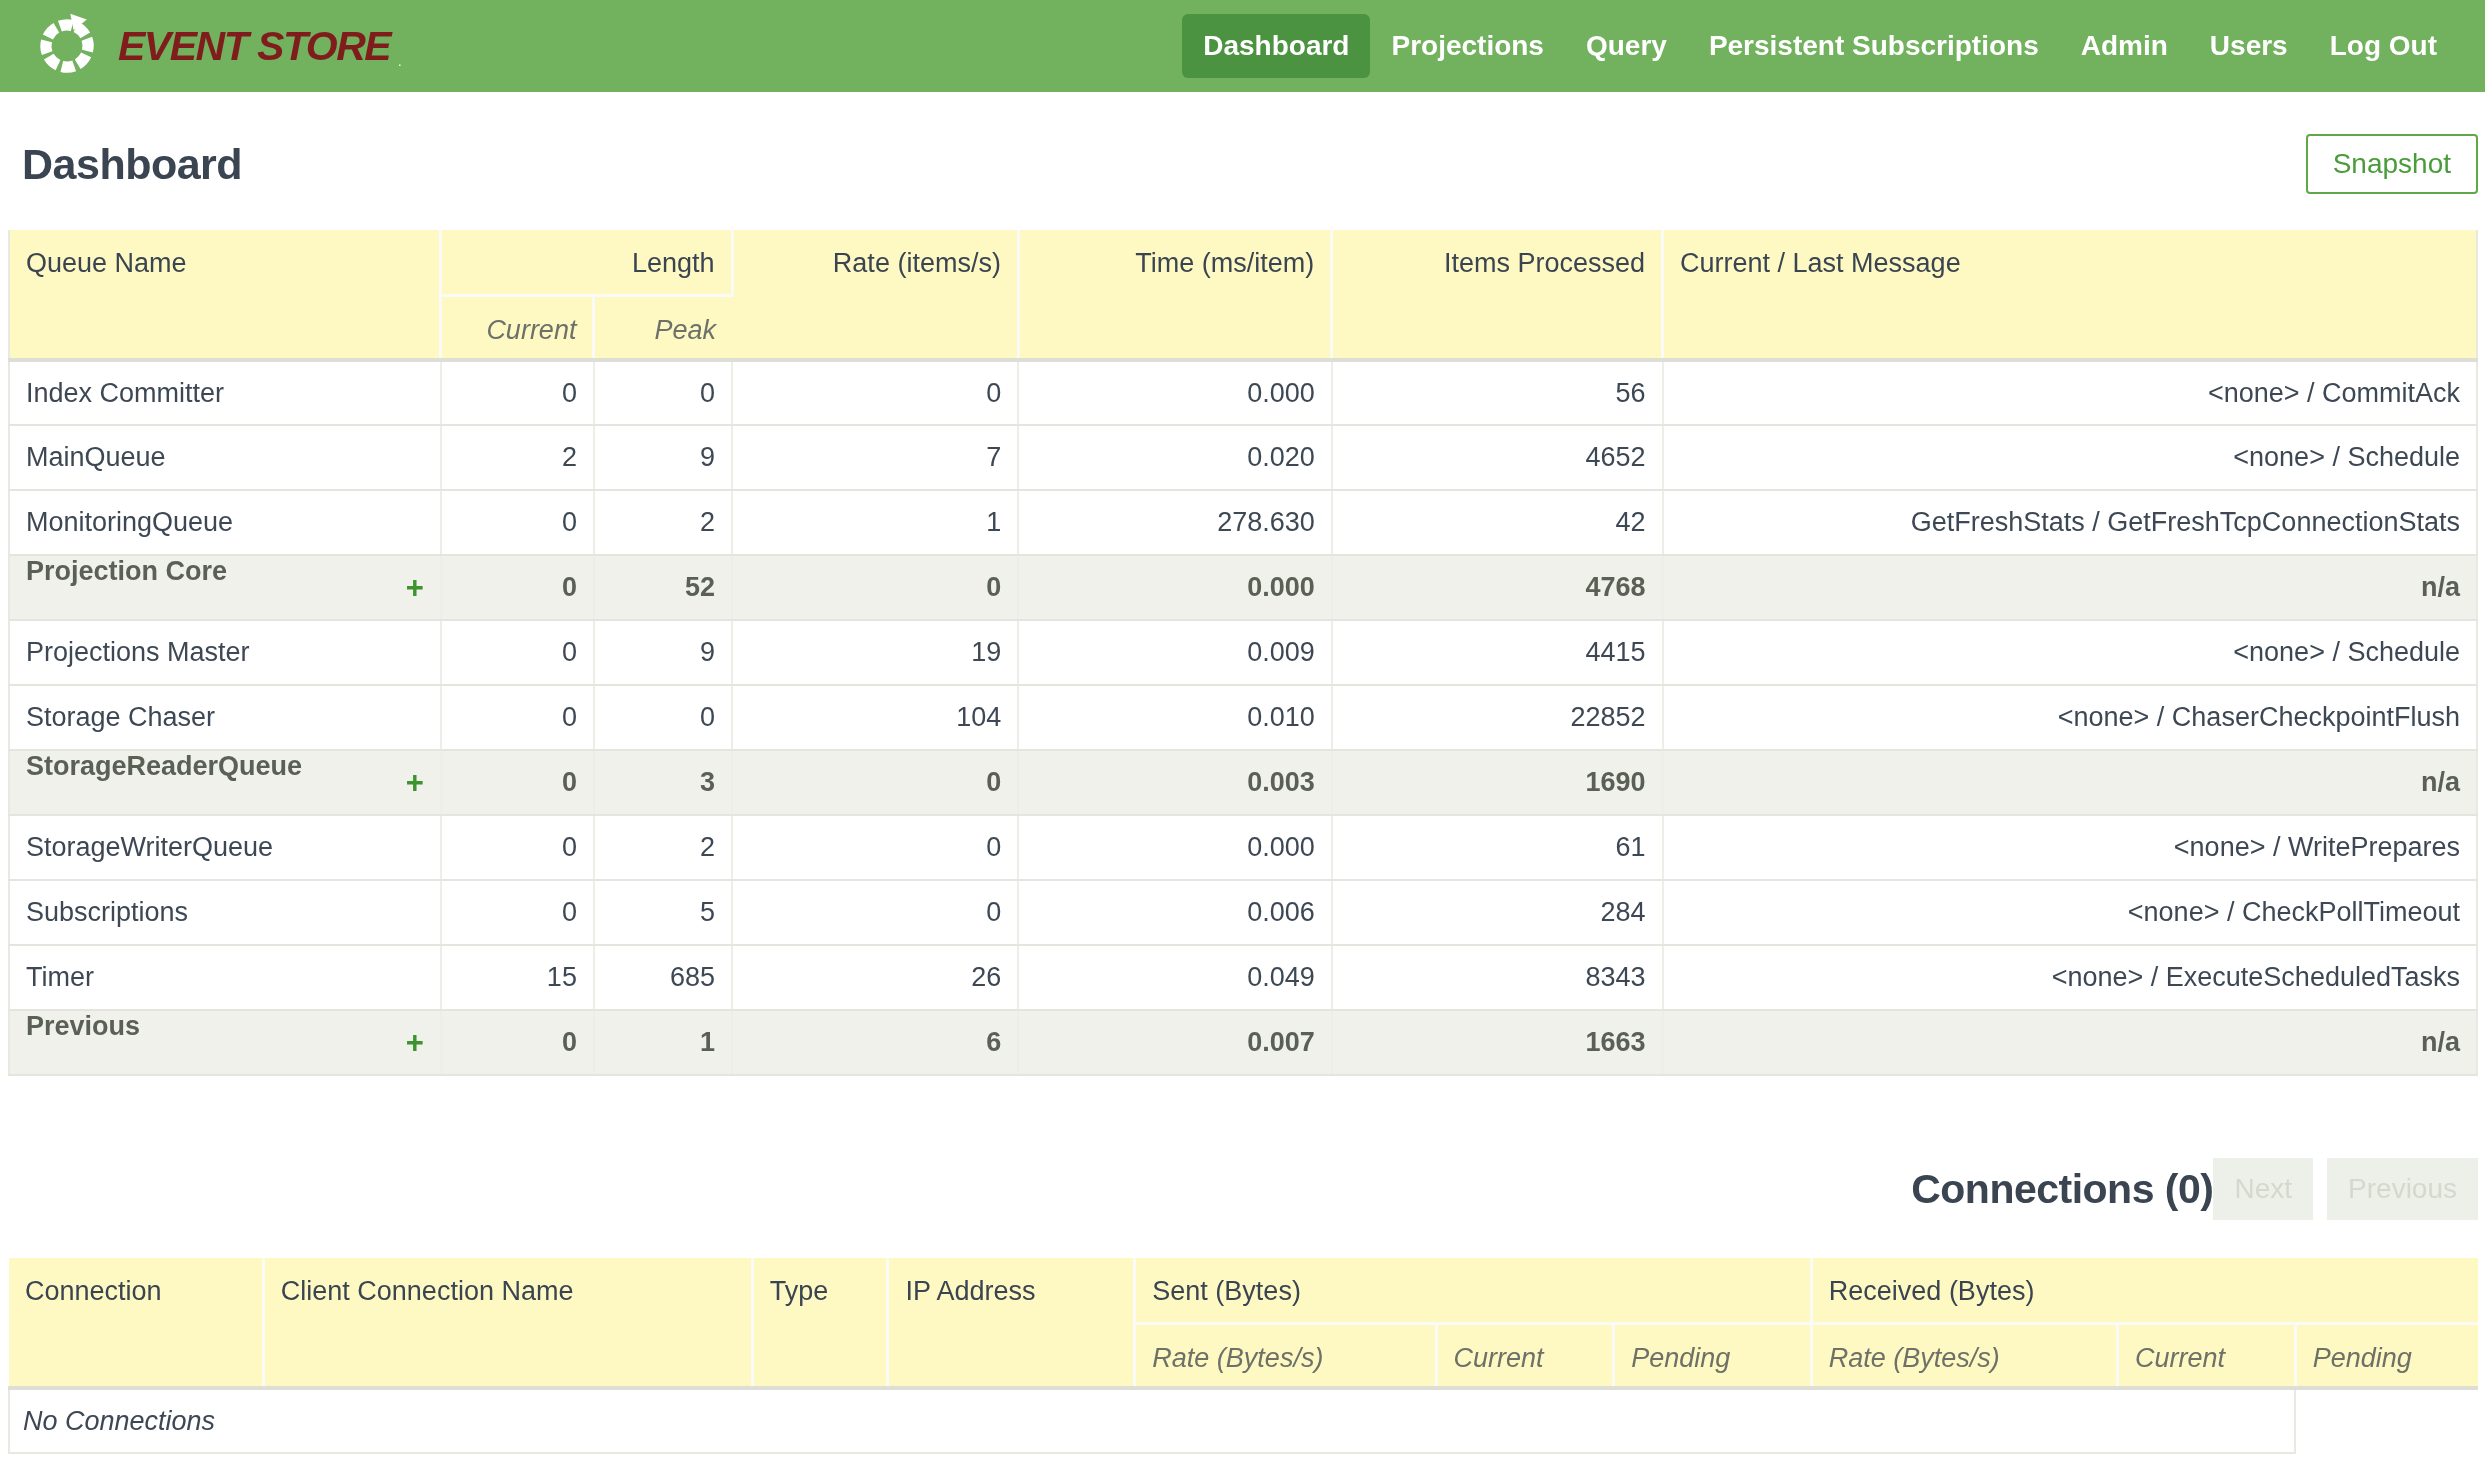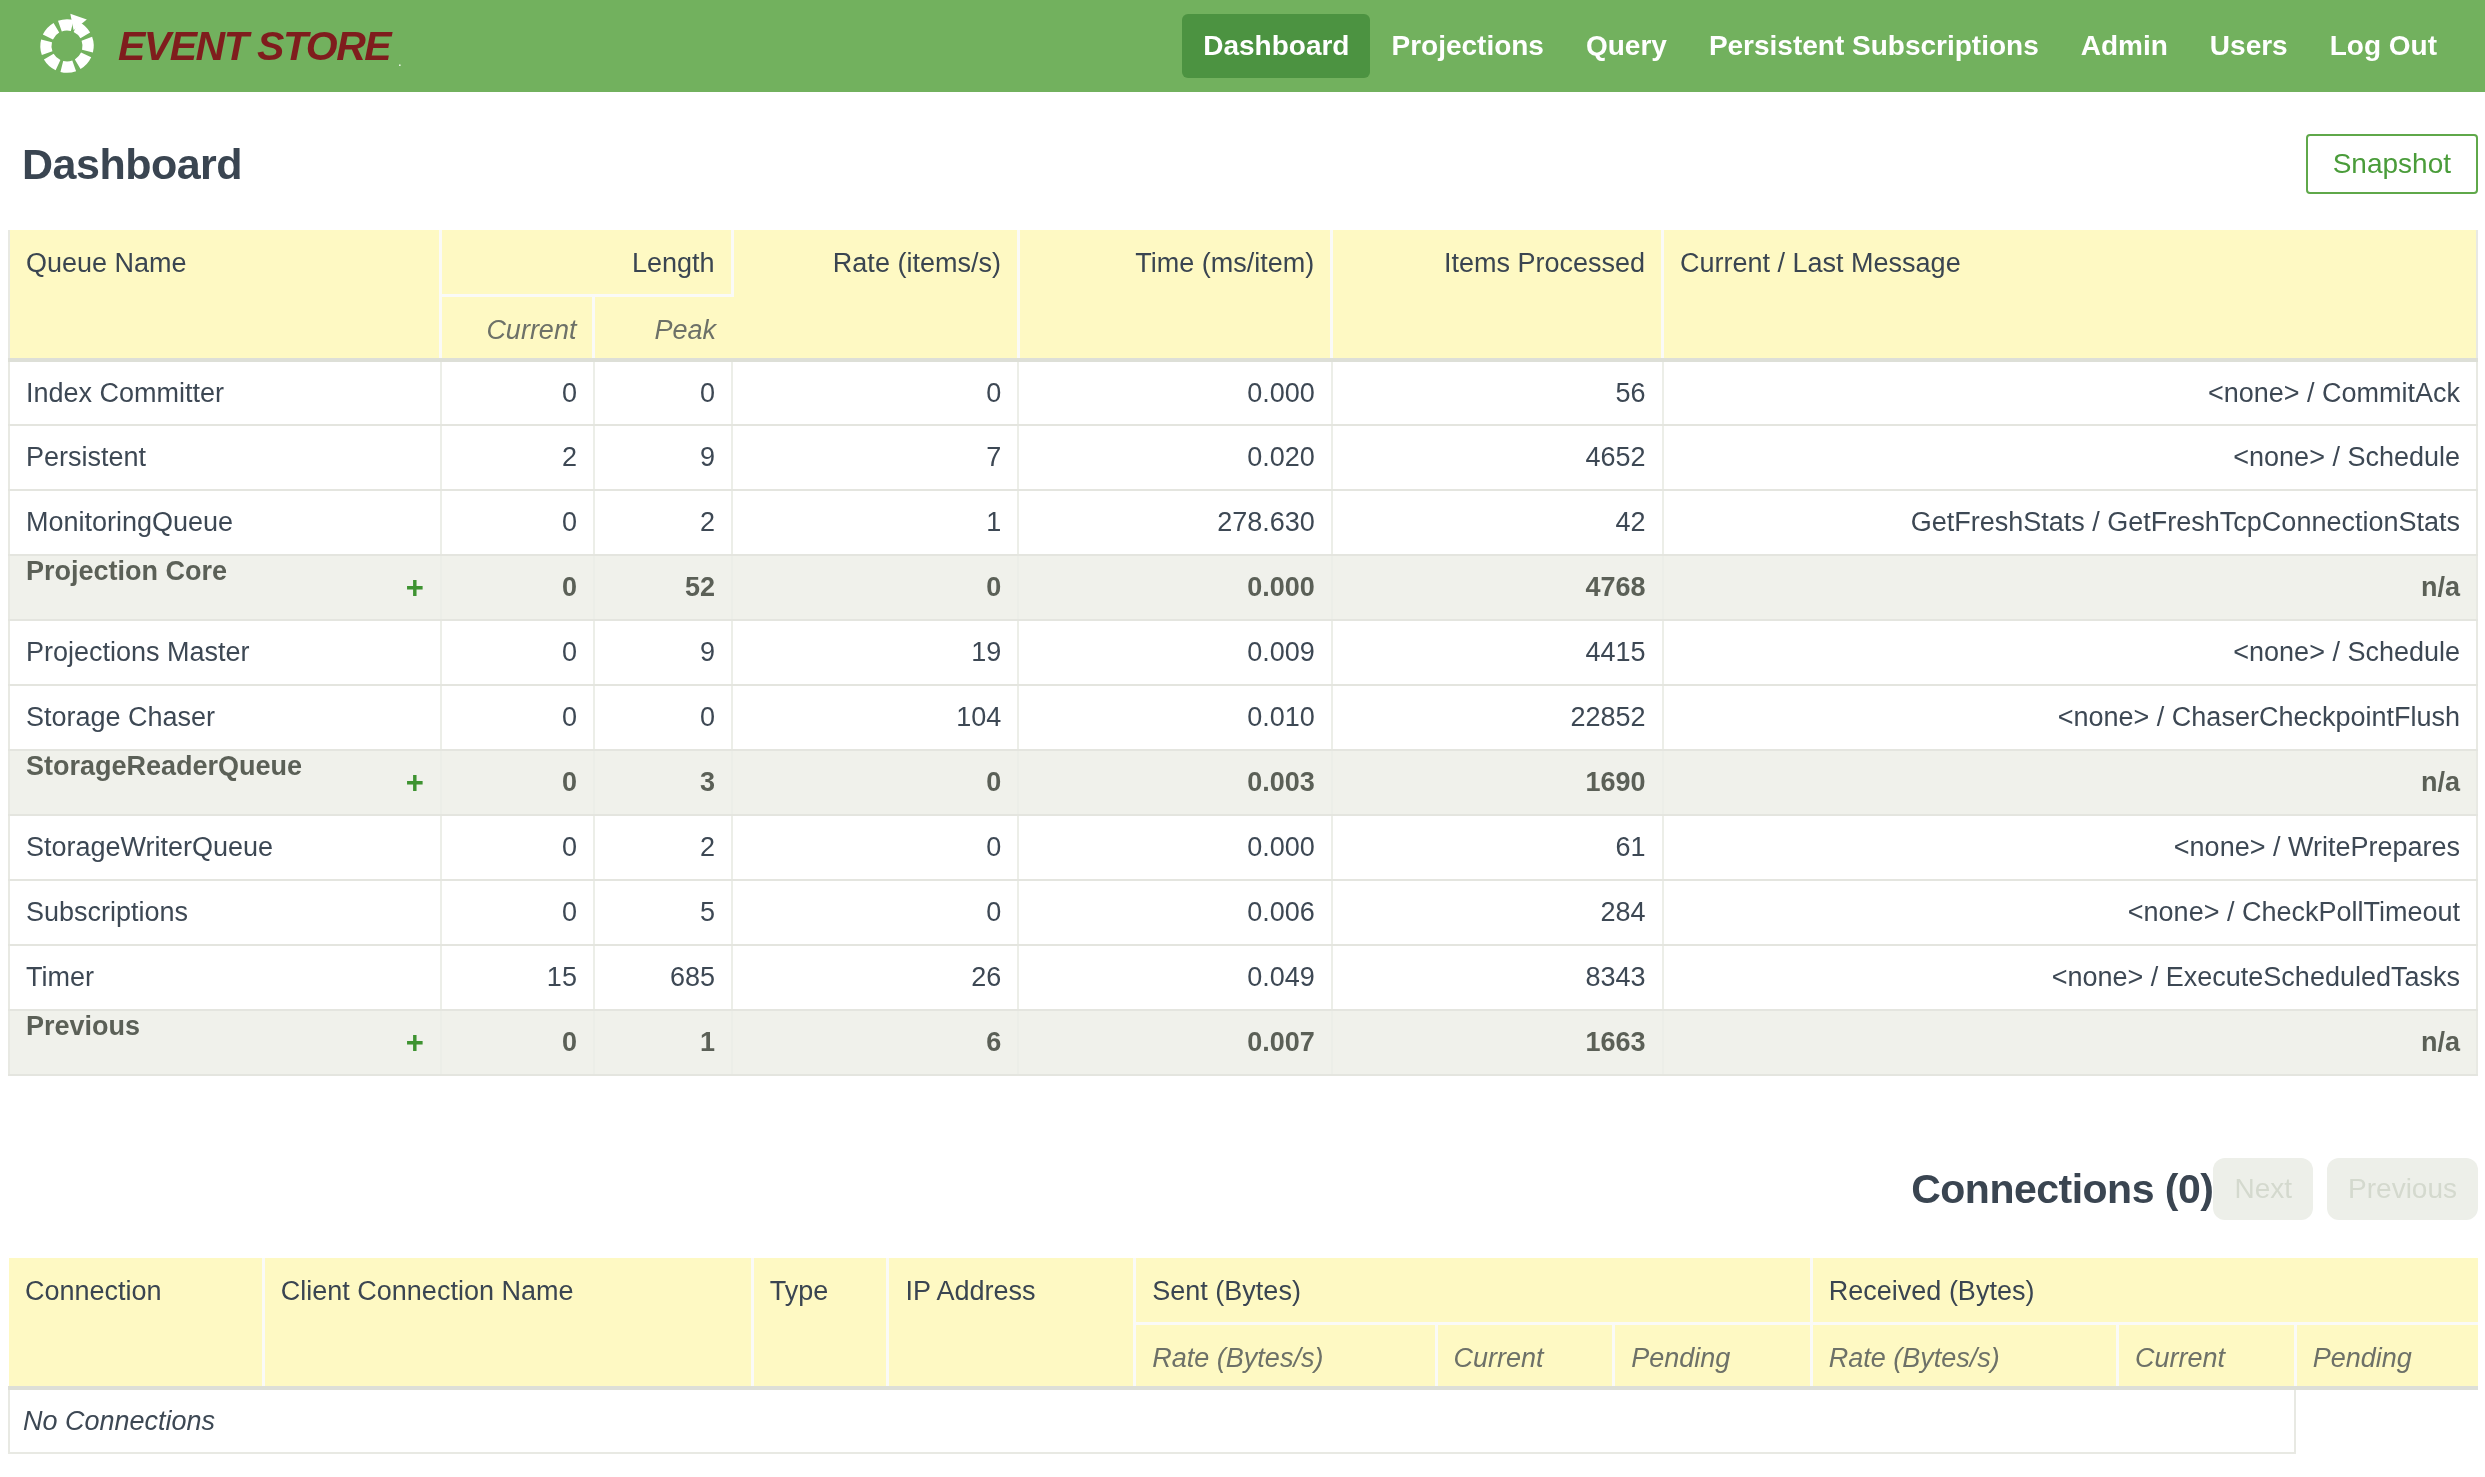"Persistent" span { text: Persistent -> MainQueue }
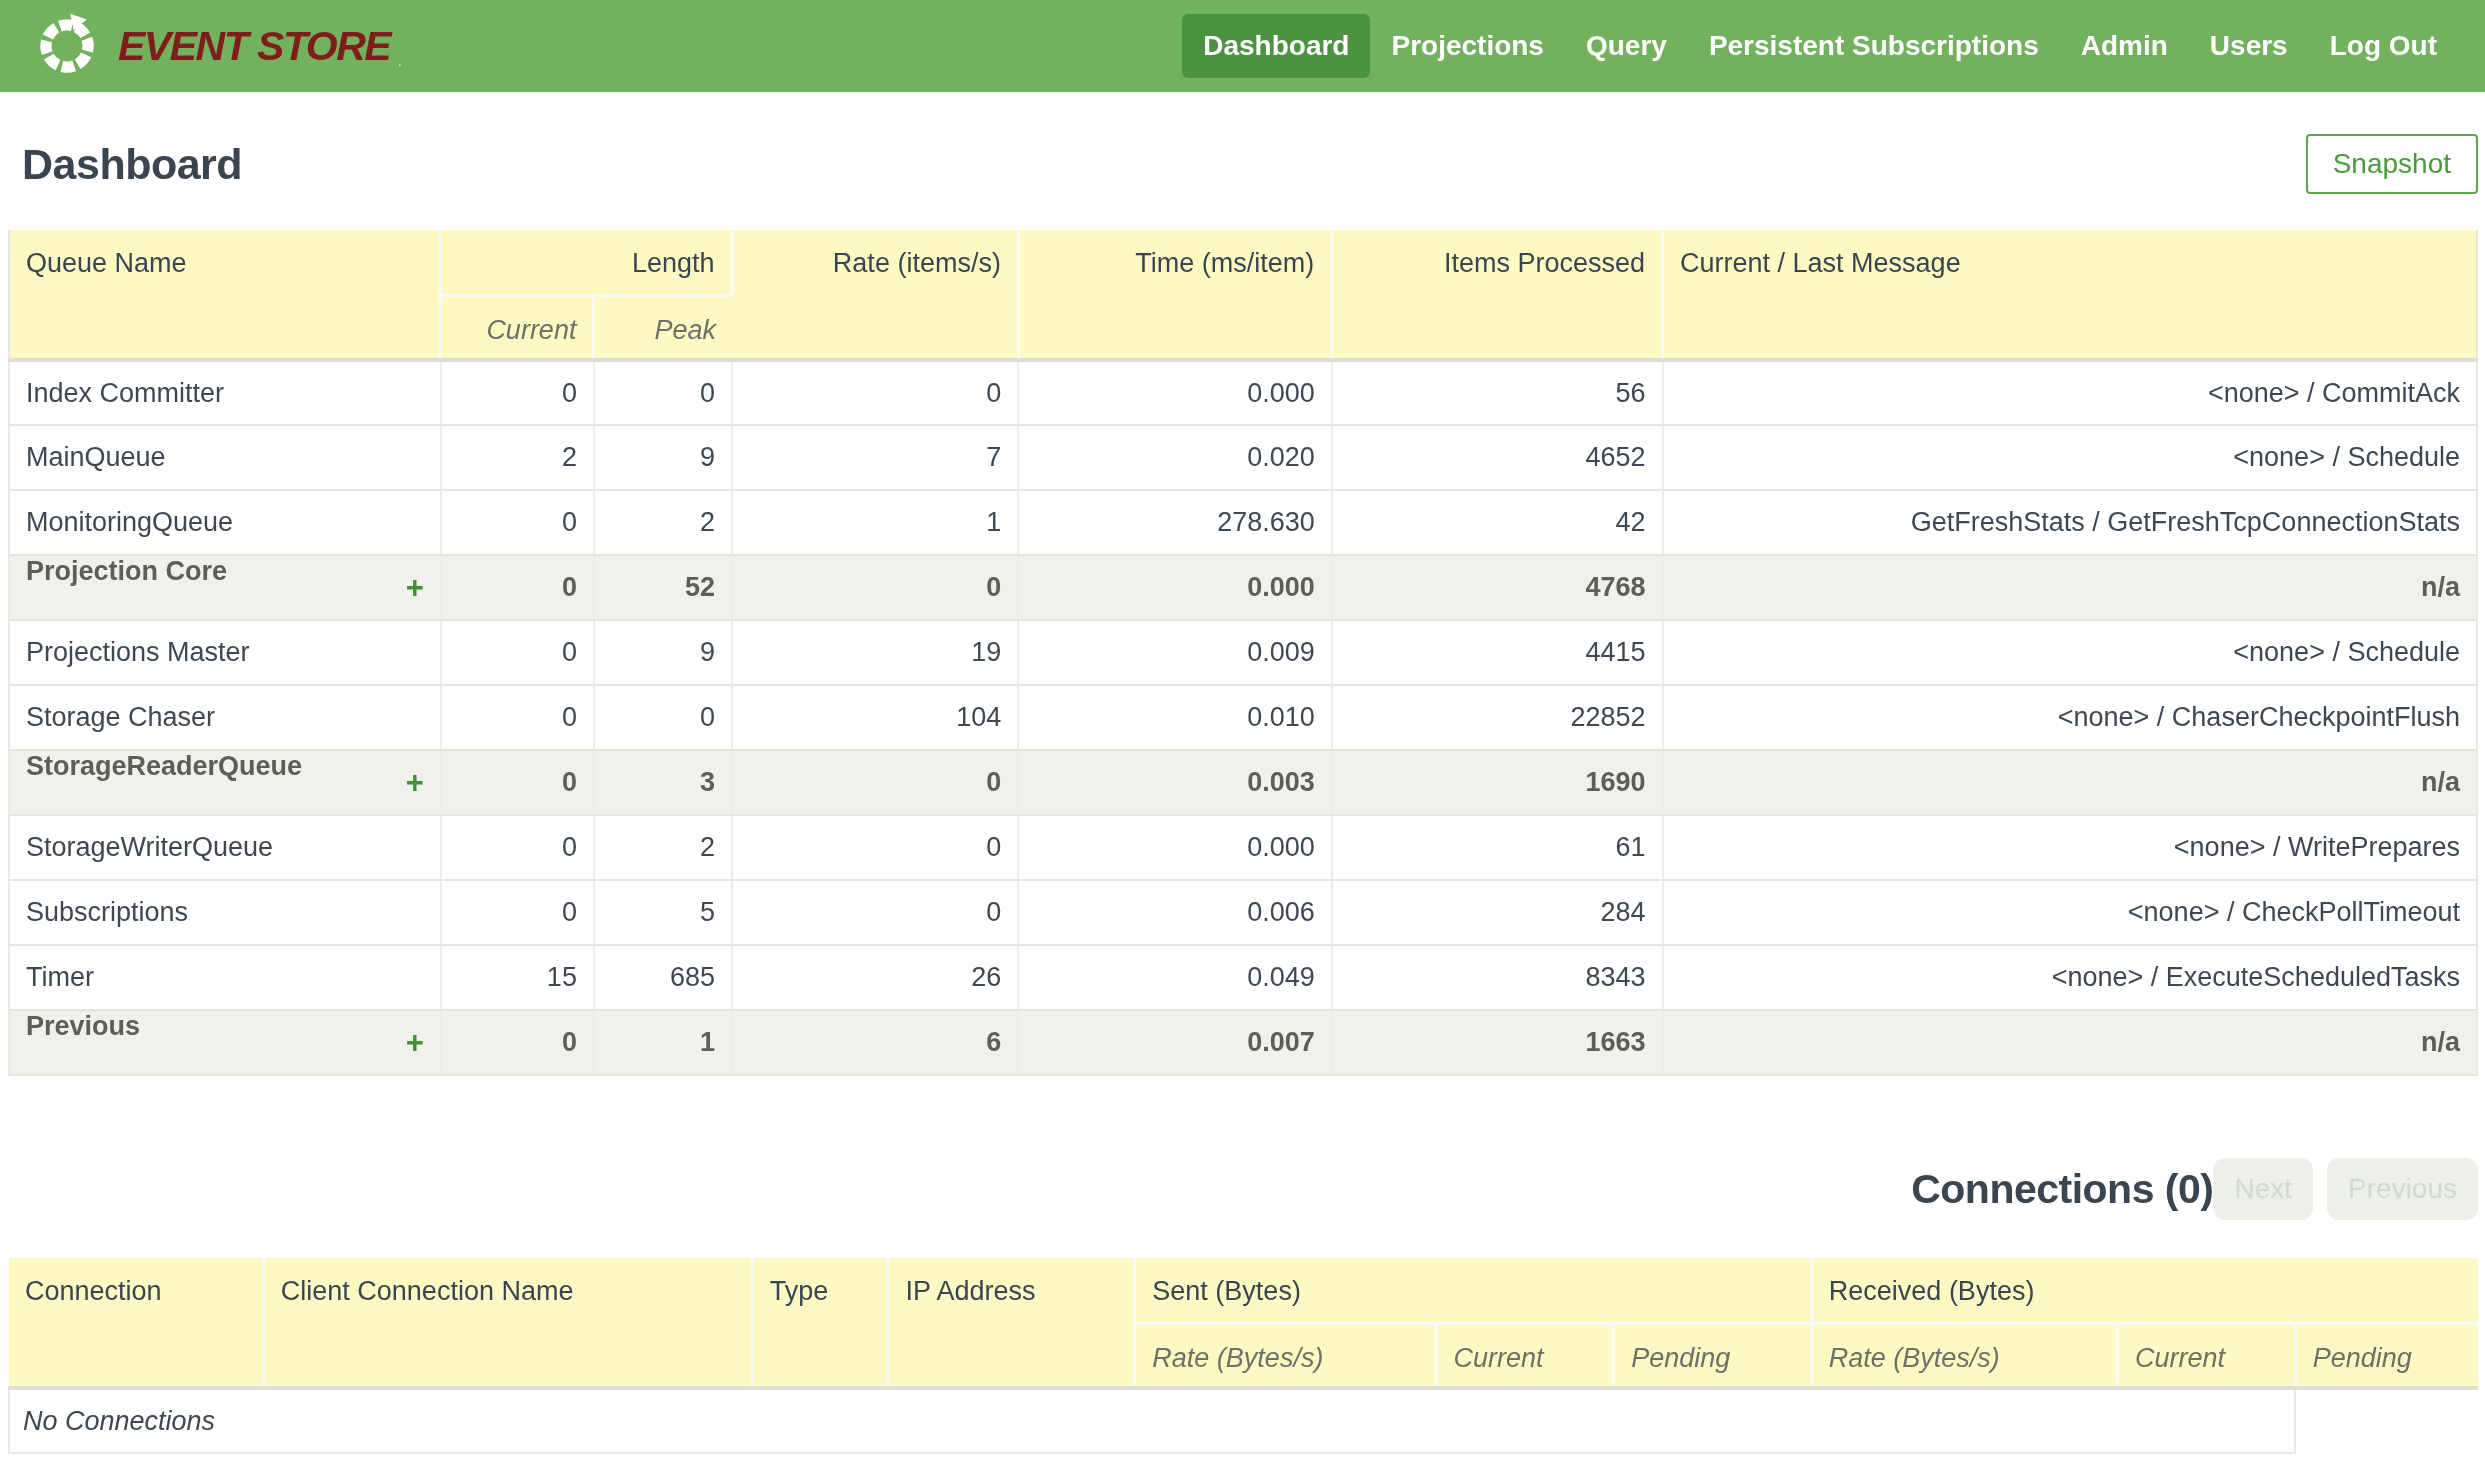"Next" .pager button { border-radius: 12px -> 0 }
